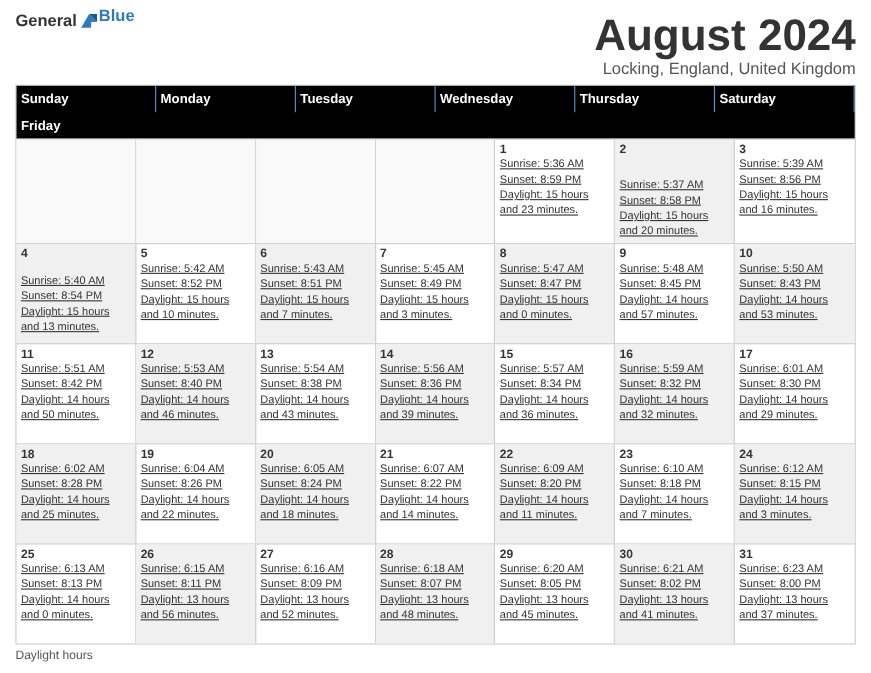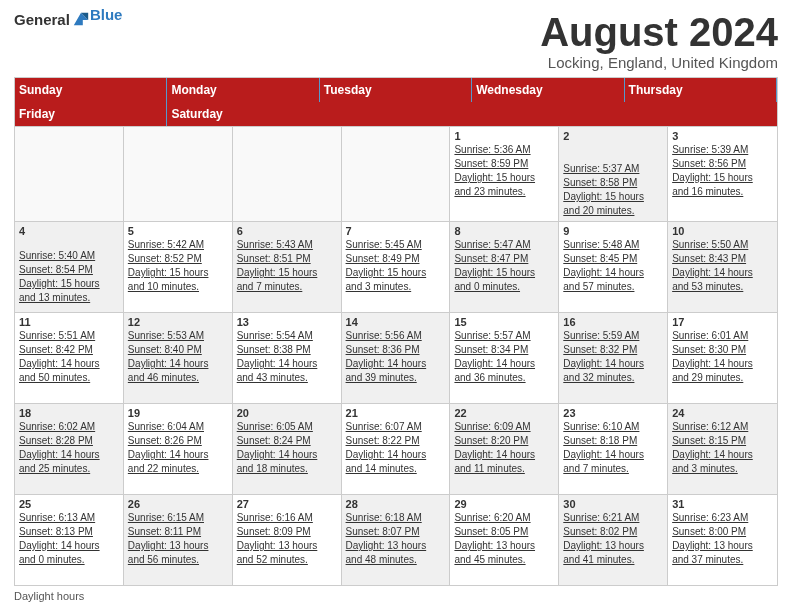"Sunday" .cal-header-row { background-color: #b91c1c -> #000000; grid-template-columns: repeat(5, 1fr) -> repeat(6, 1fr) }
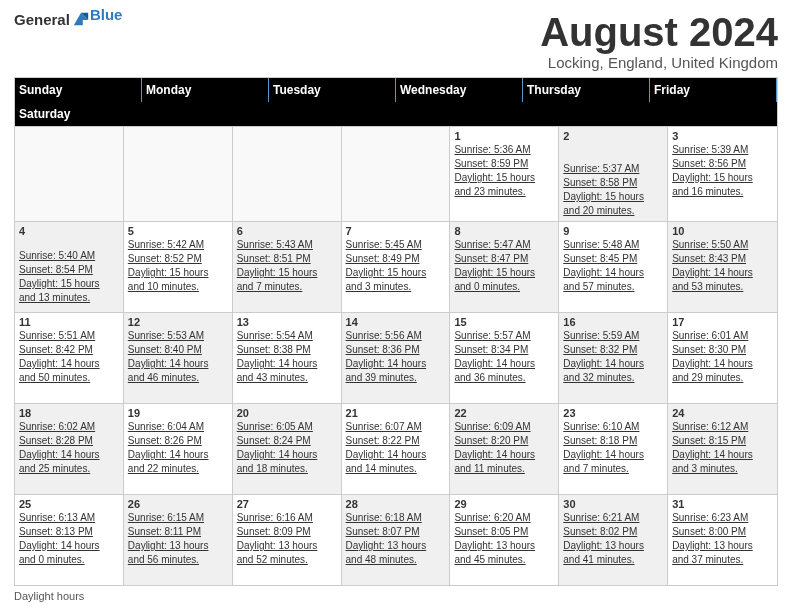"Friday" div.cal-header-cell { order: before "Saturday" -> after "Saturday" }
